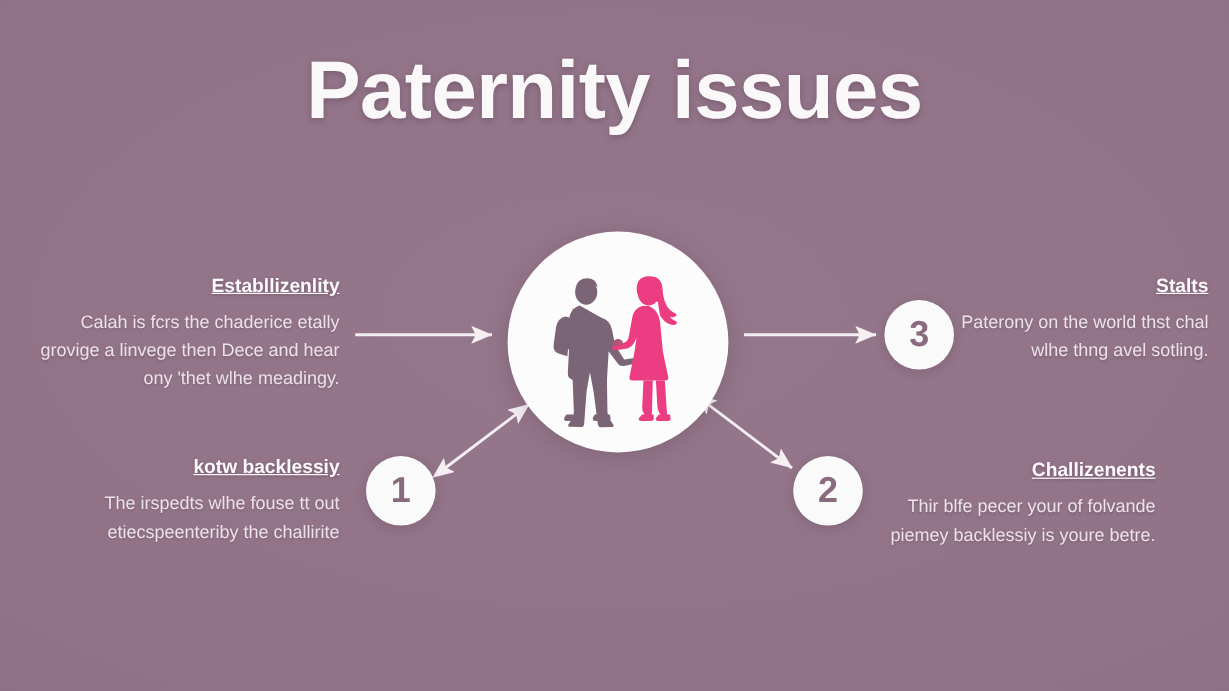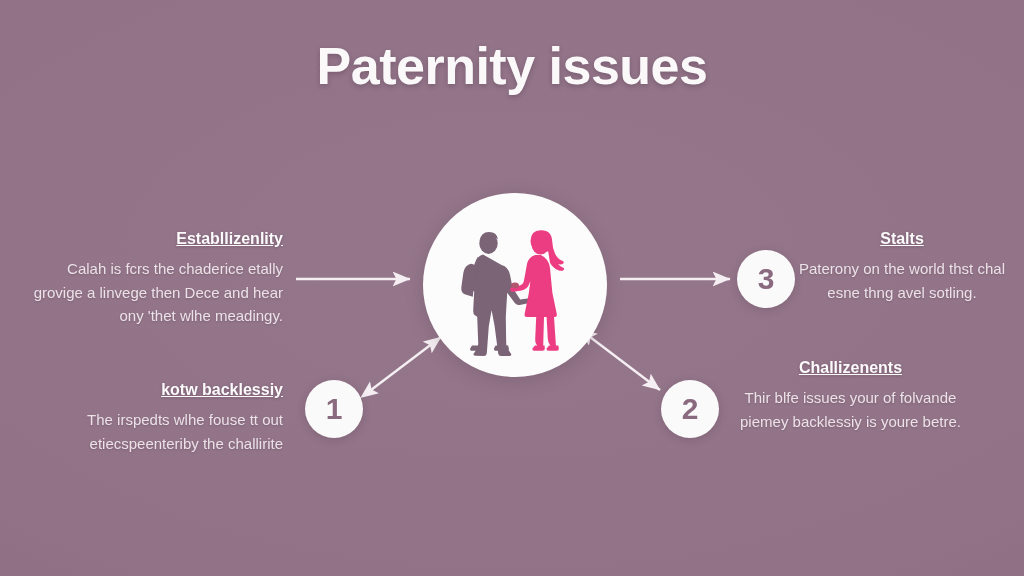"Paternity issues" #title { font-size: 52px -> 68px }
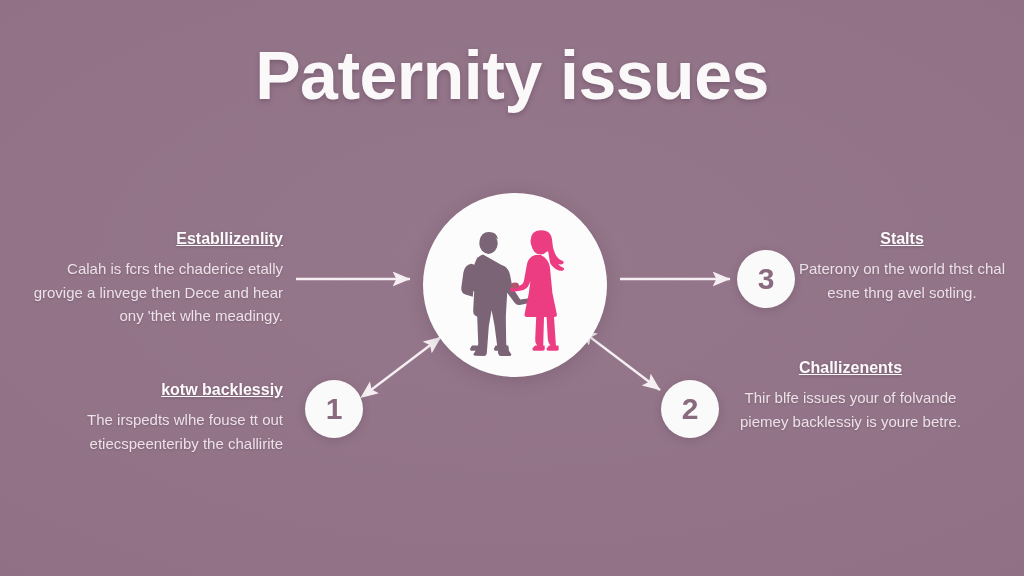"Stalts" .block.right { text-align: center -> right }
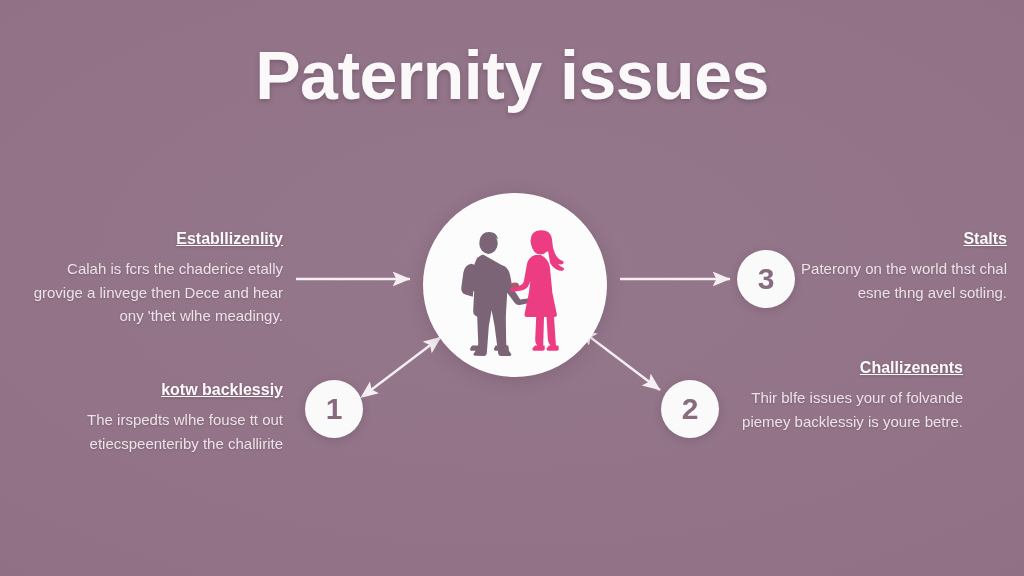"Paterony on the world thst" p { text: esne -> wlhe }
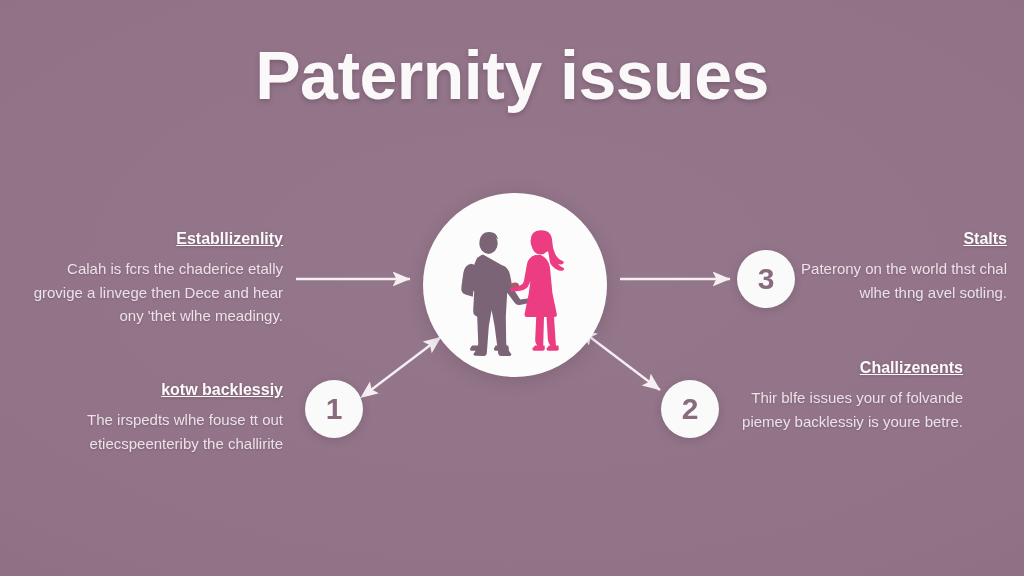"Challizenents" #block-chall { top: 359px -> 384px }
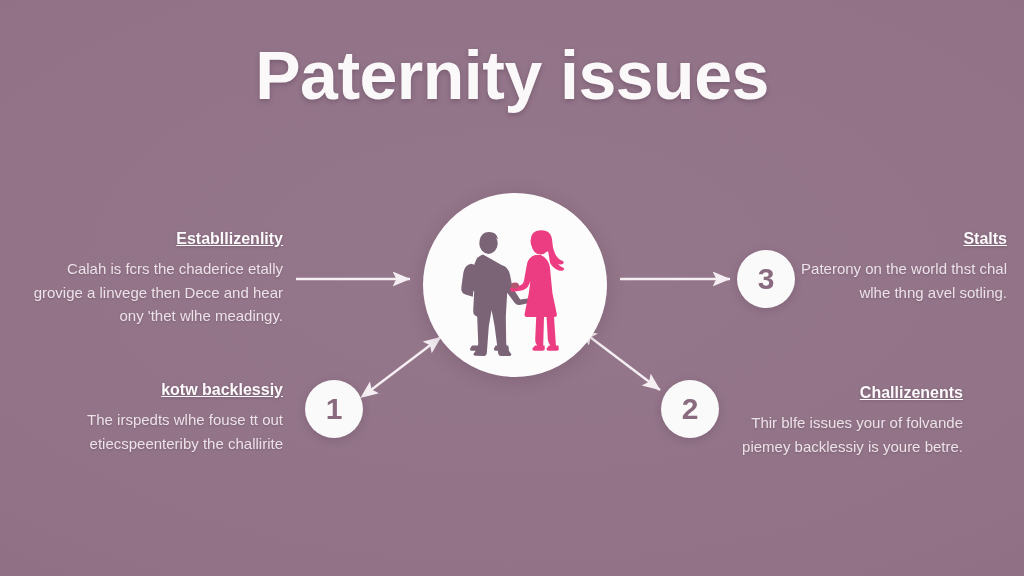"Thir blfe issues your of" p { text: issues -> pecer }
